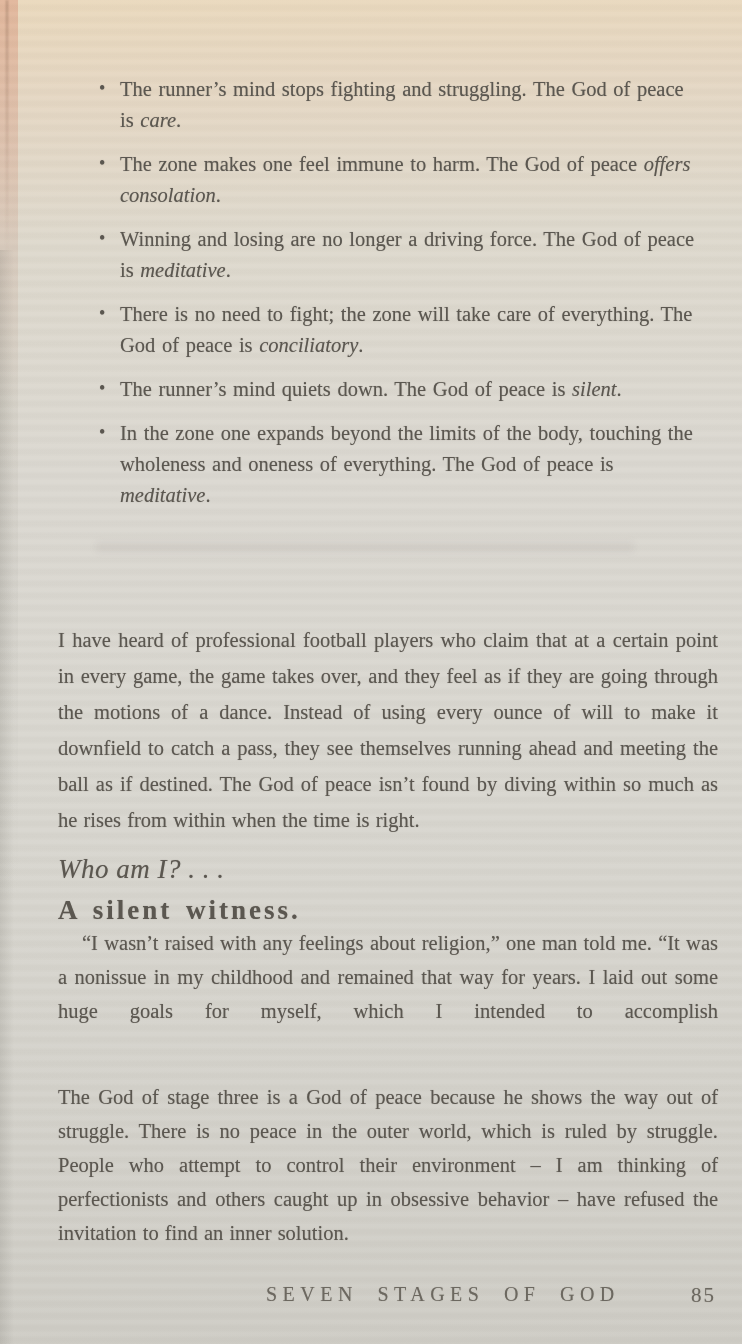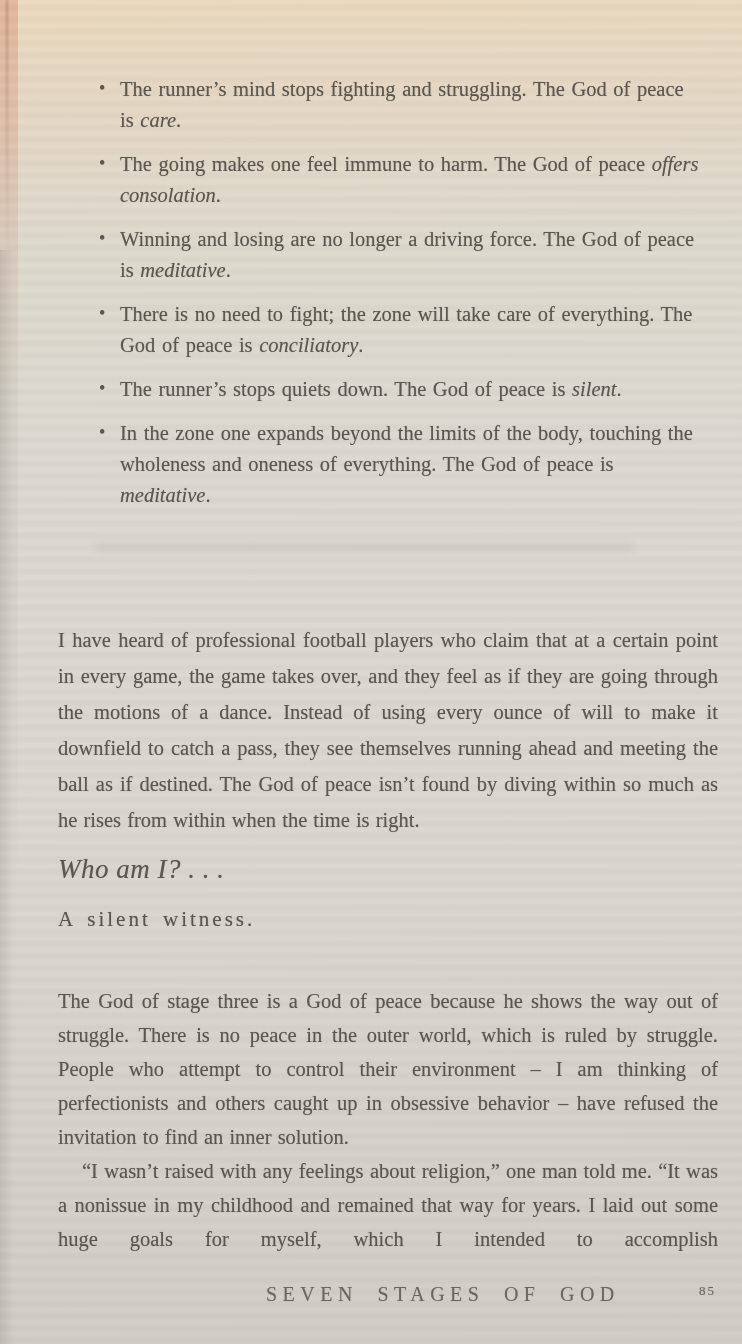"The going makes one feel" span { text: going -> zone }
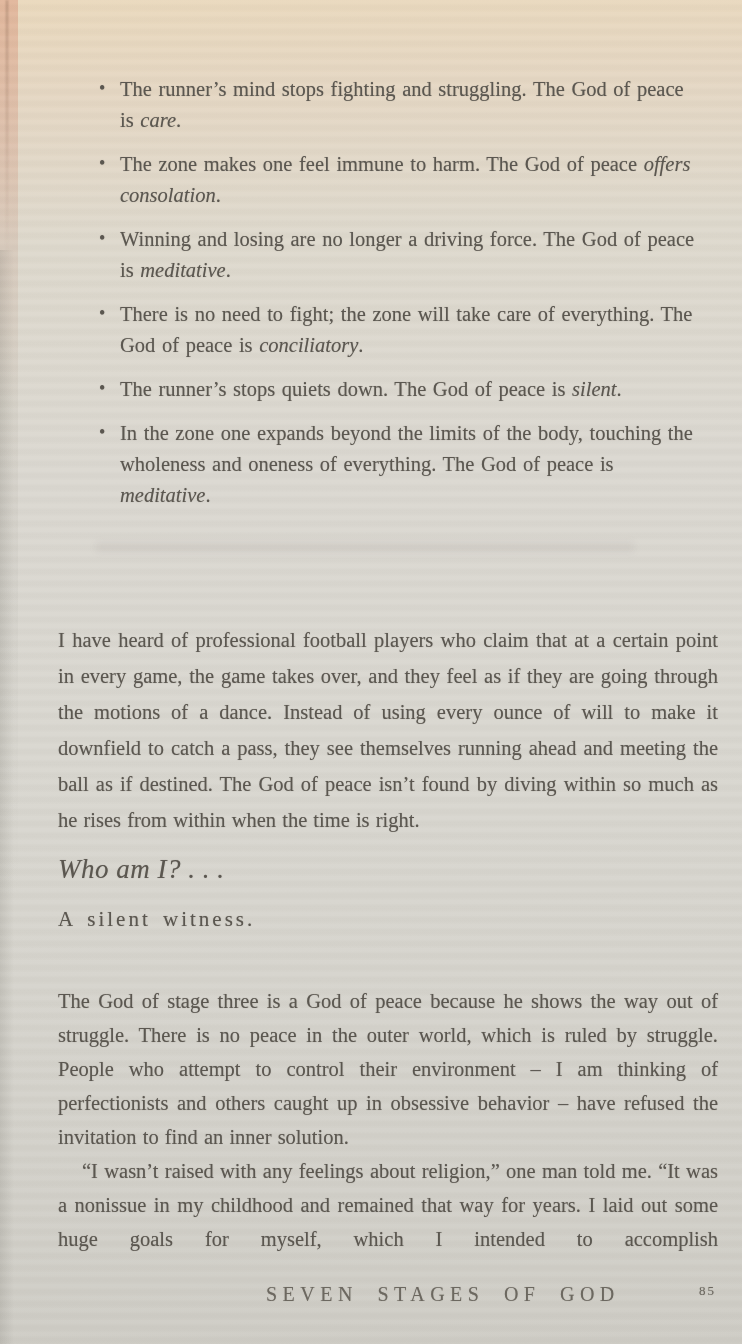"The runner’s stops quiets down." span { text: stops -> mind }
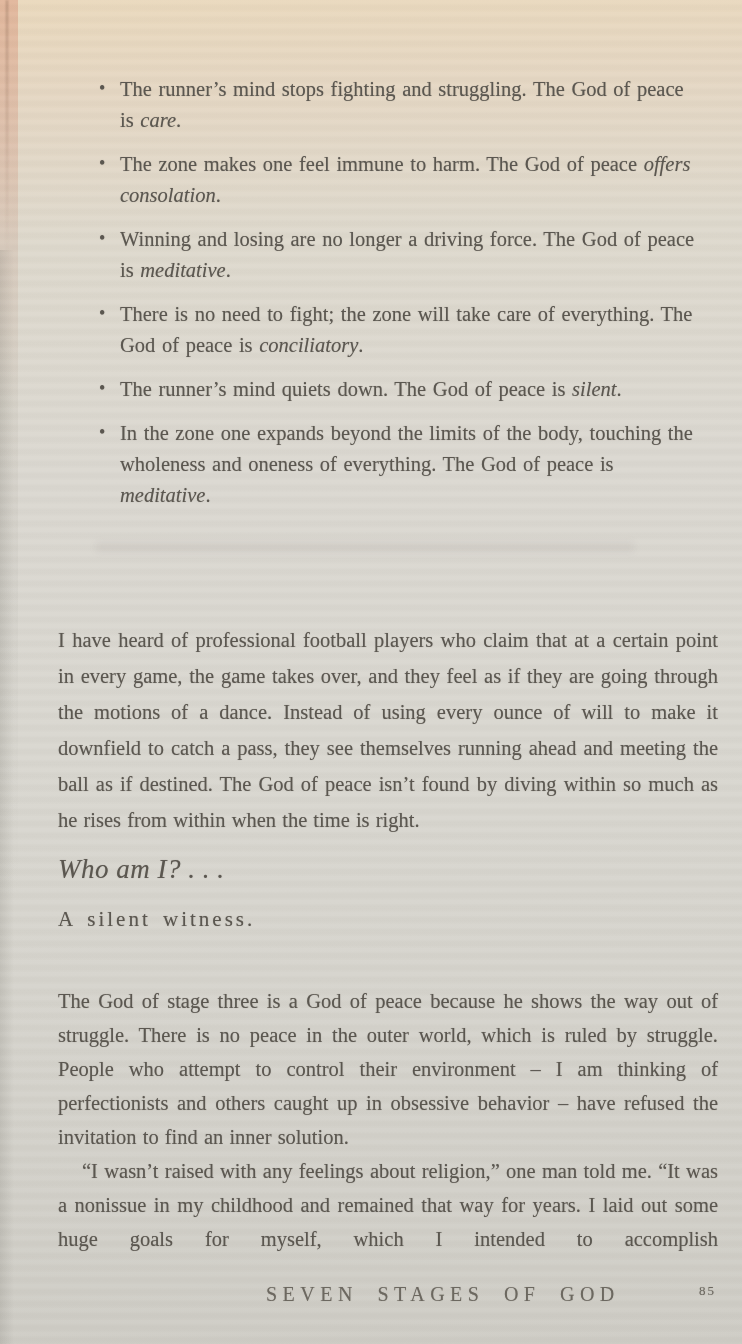"A silent witness." .interlude .answer { font-size: 21px -> 27px; font-weight: none -> bold; margin-top: 21px -> 9px }
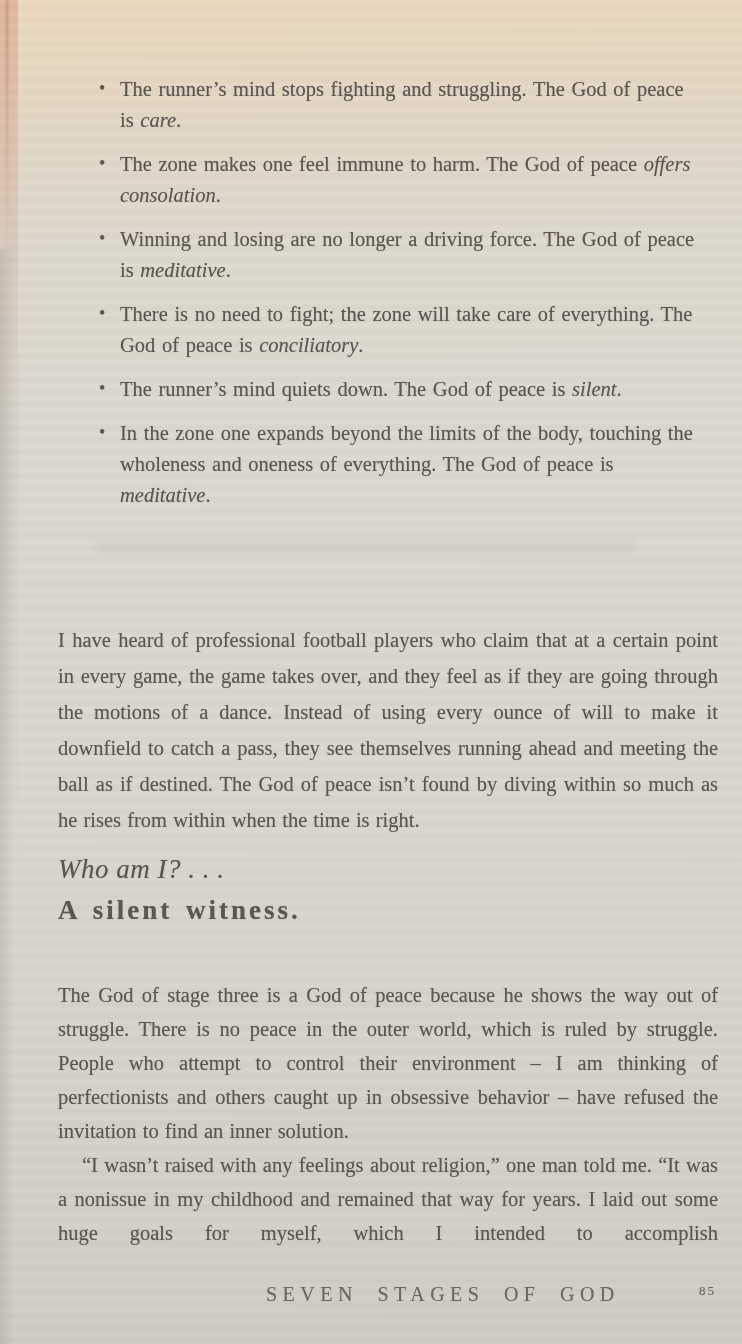"The God of stage three" p.para { order: before "“I wasn’t raised with any" -> after "“I wasn’t raised with any" }
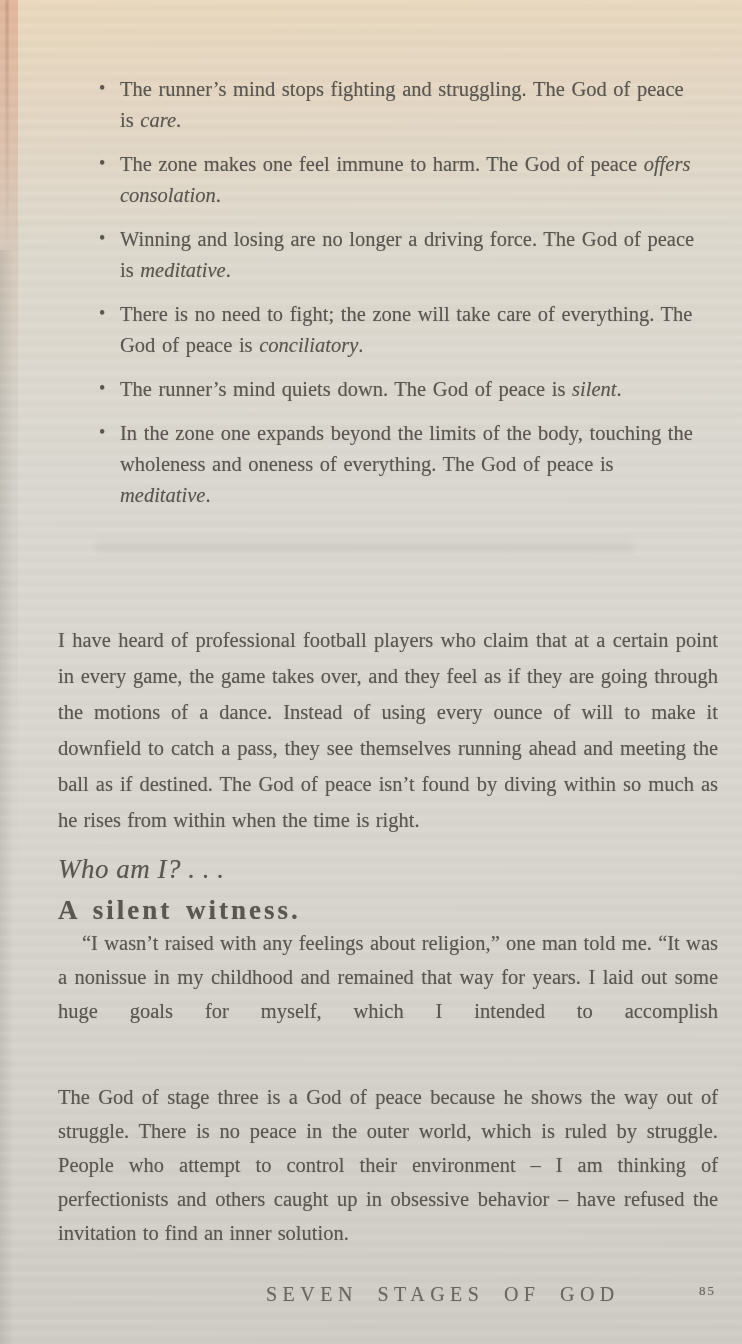"85" .page-number { font-size: 13px -> 21px }
